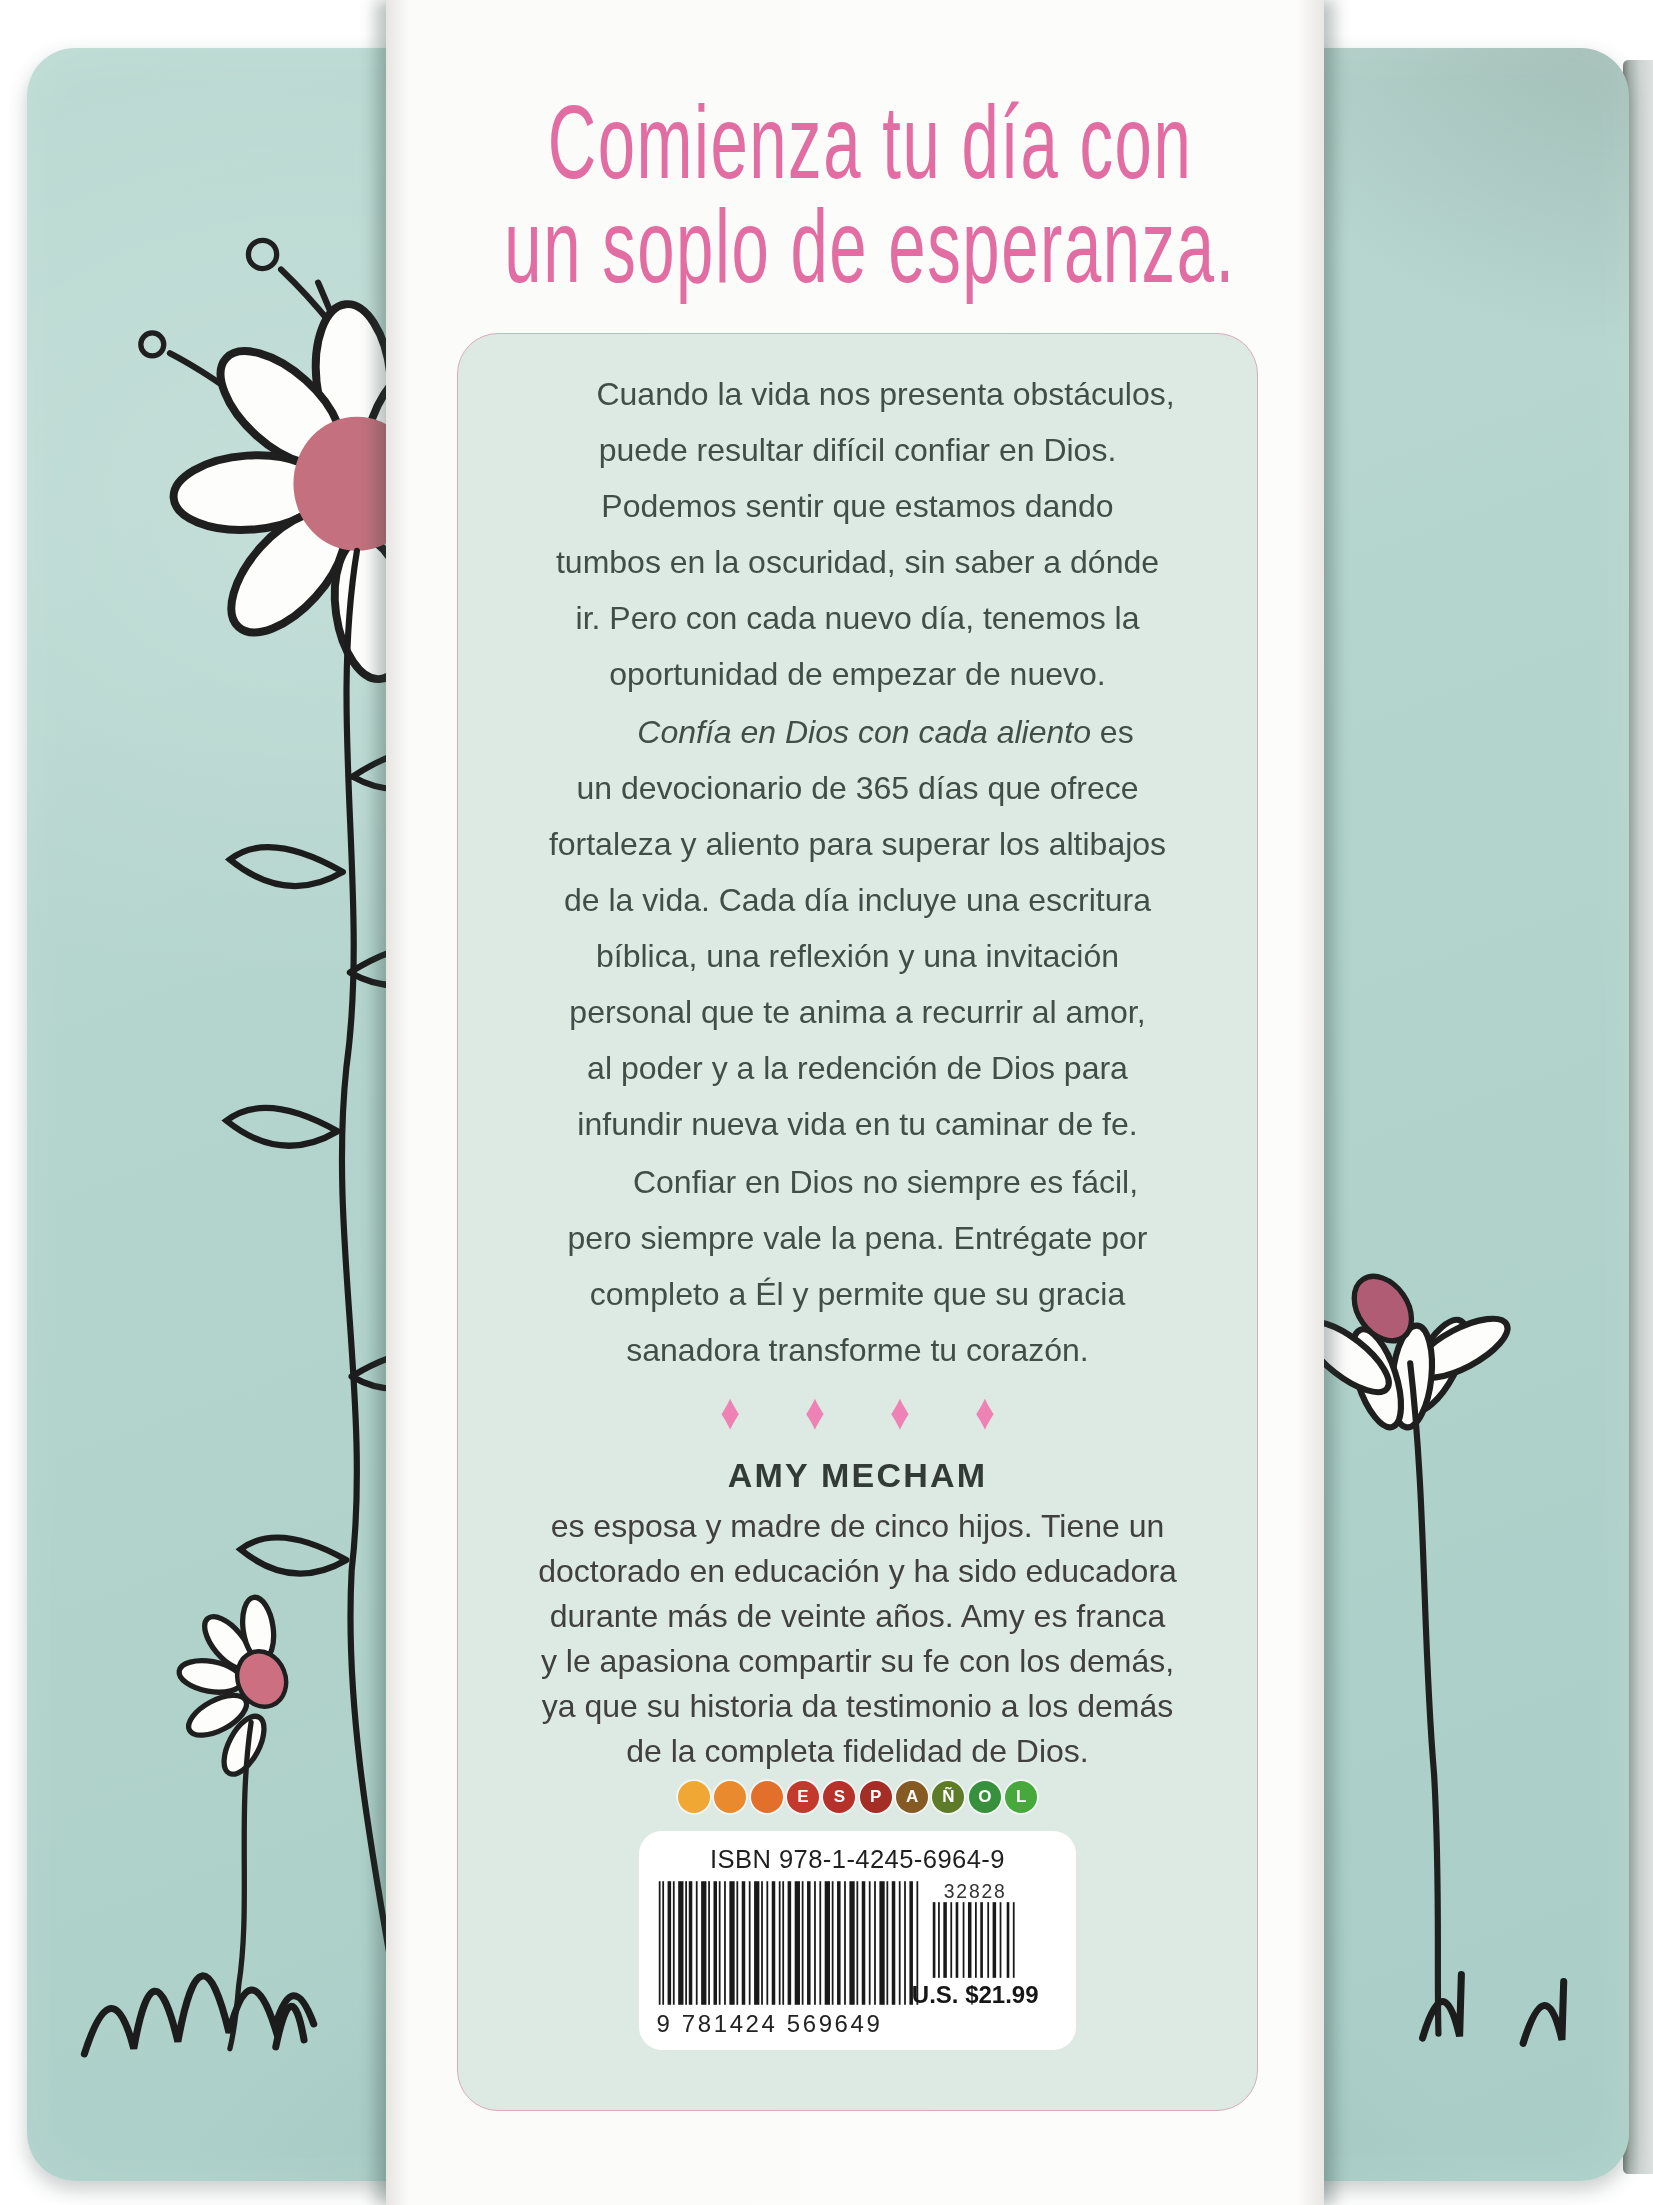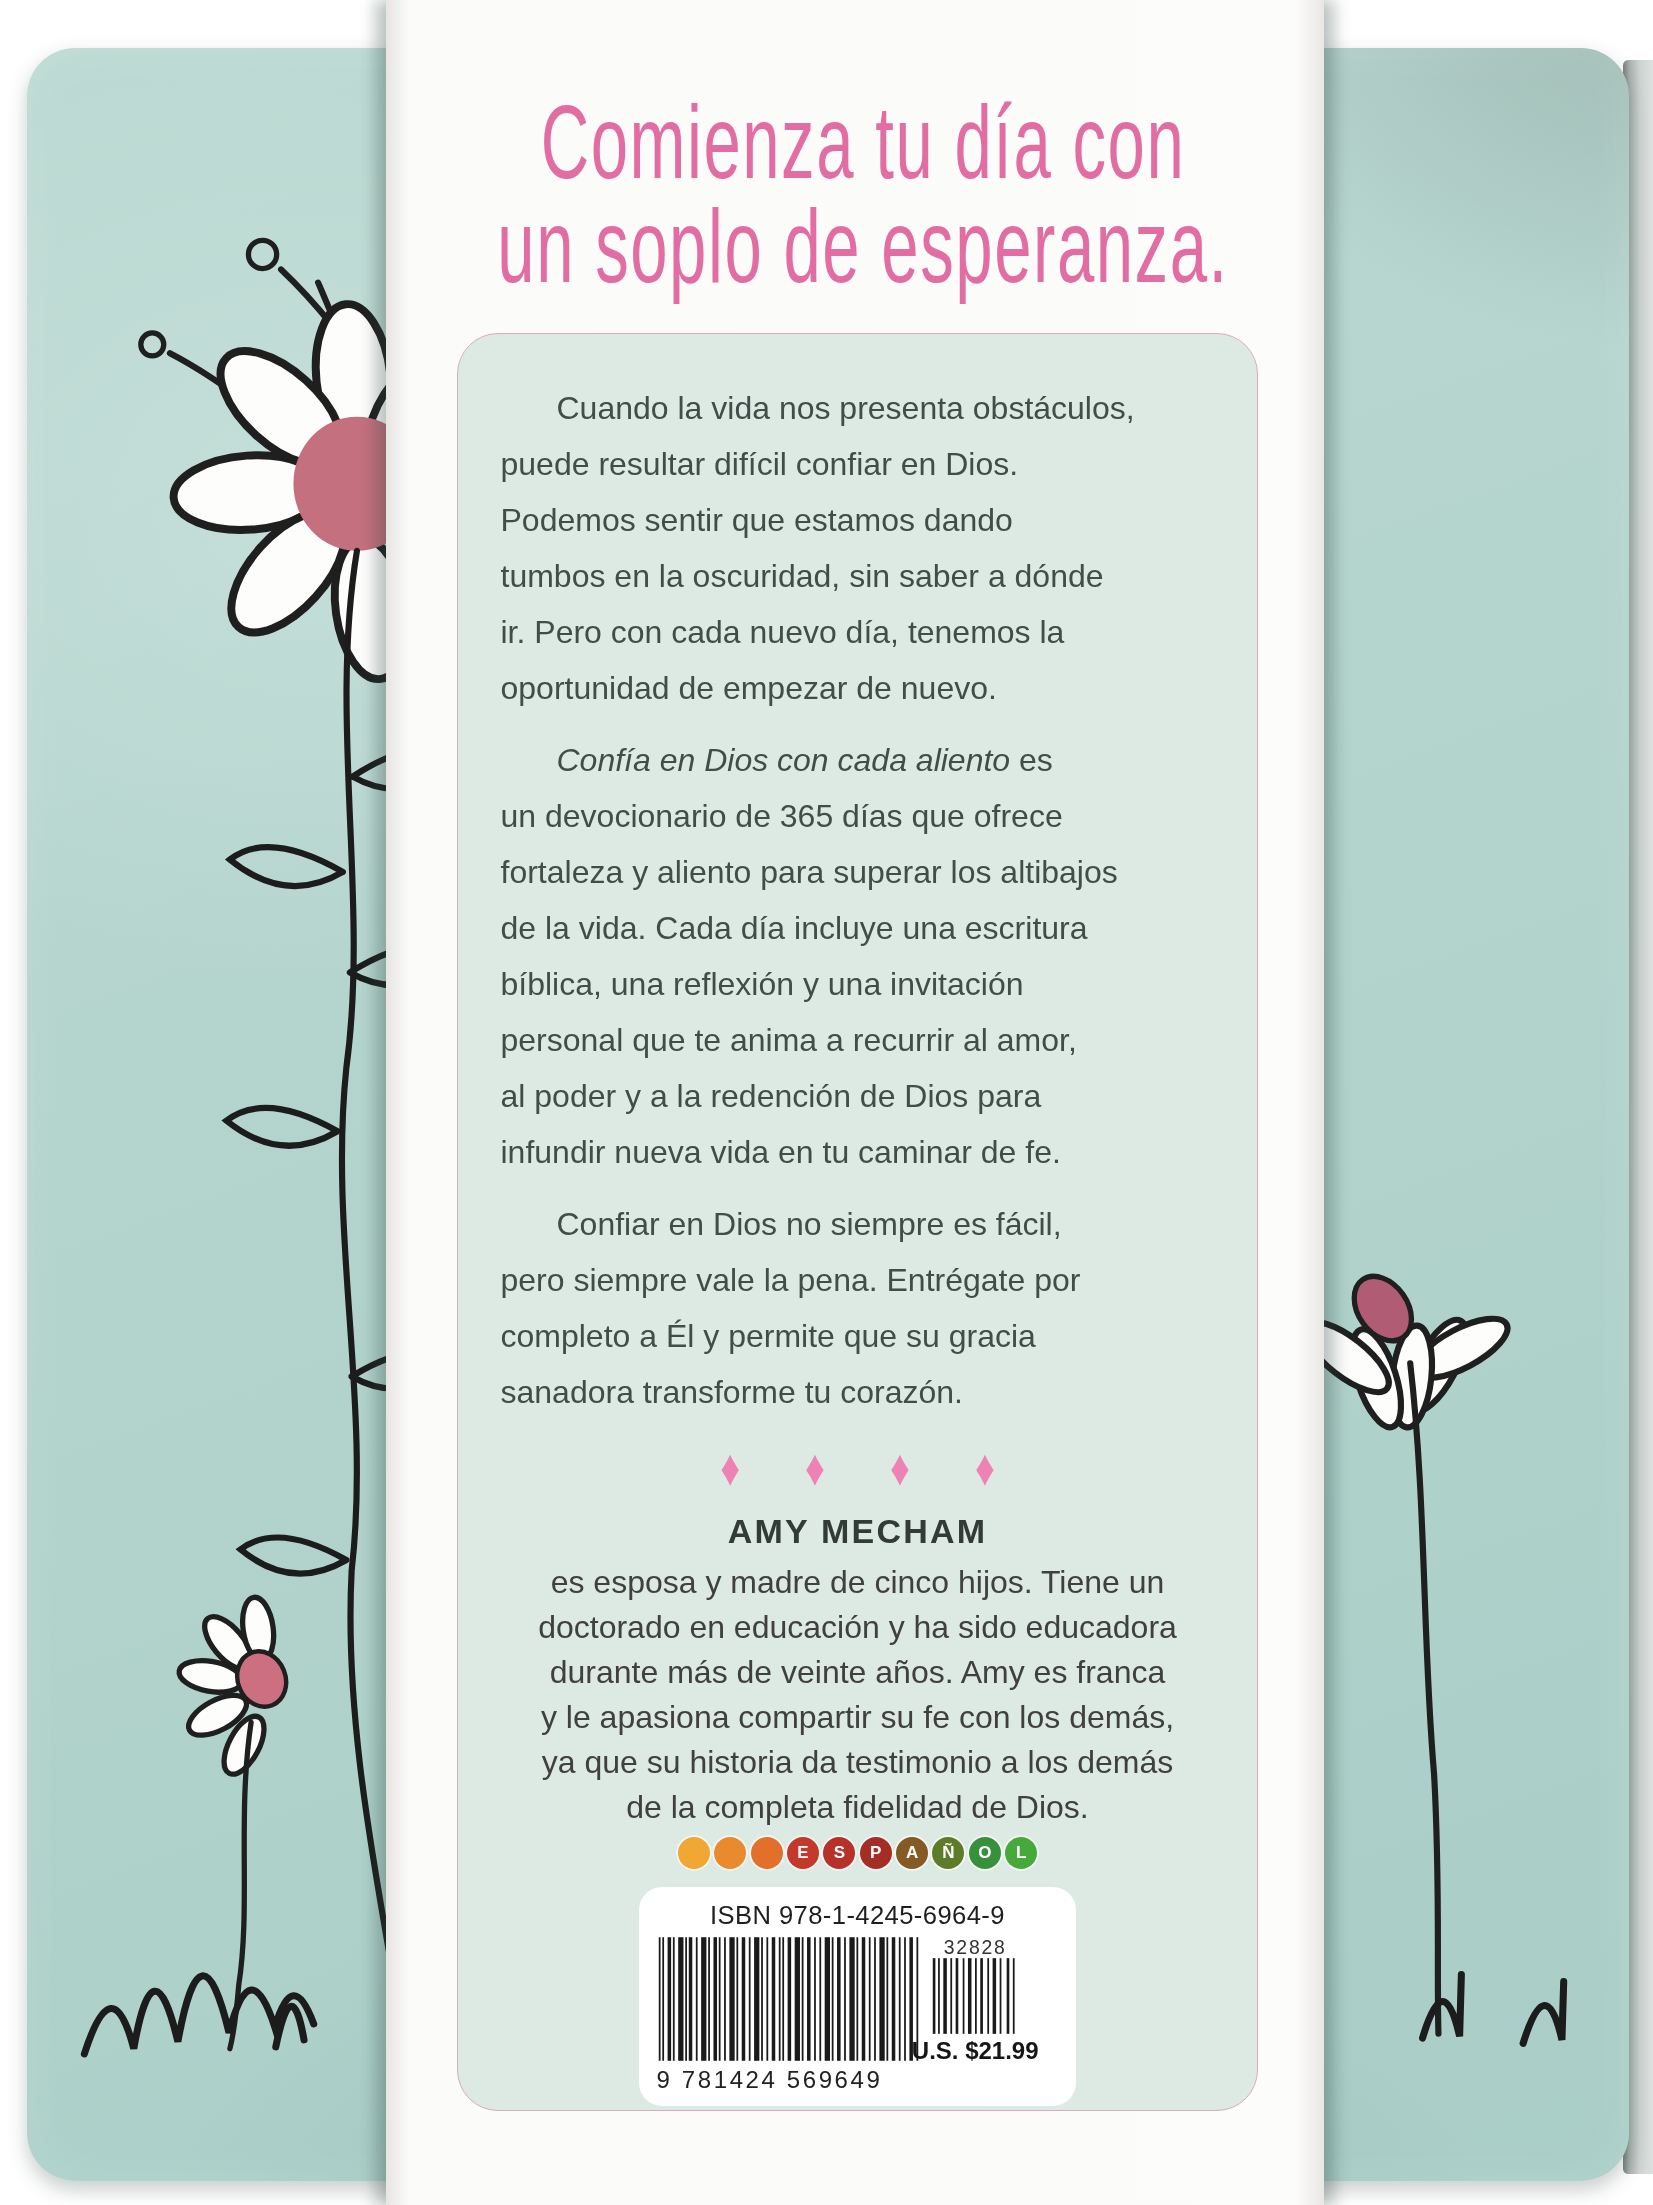"Comienza tu día con" .headline { left: 8px -> 15px }
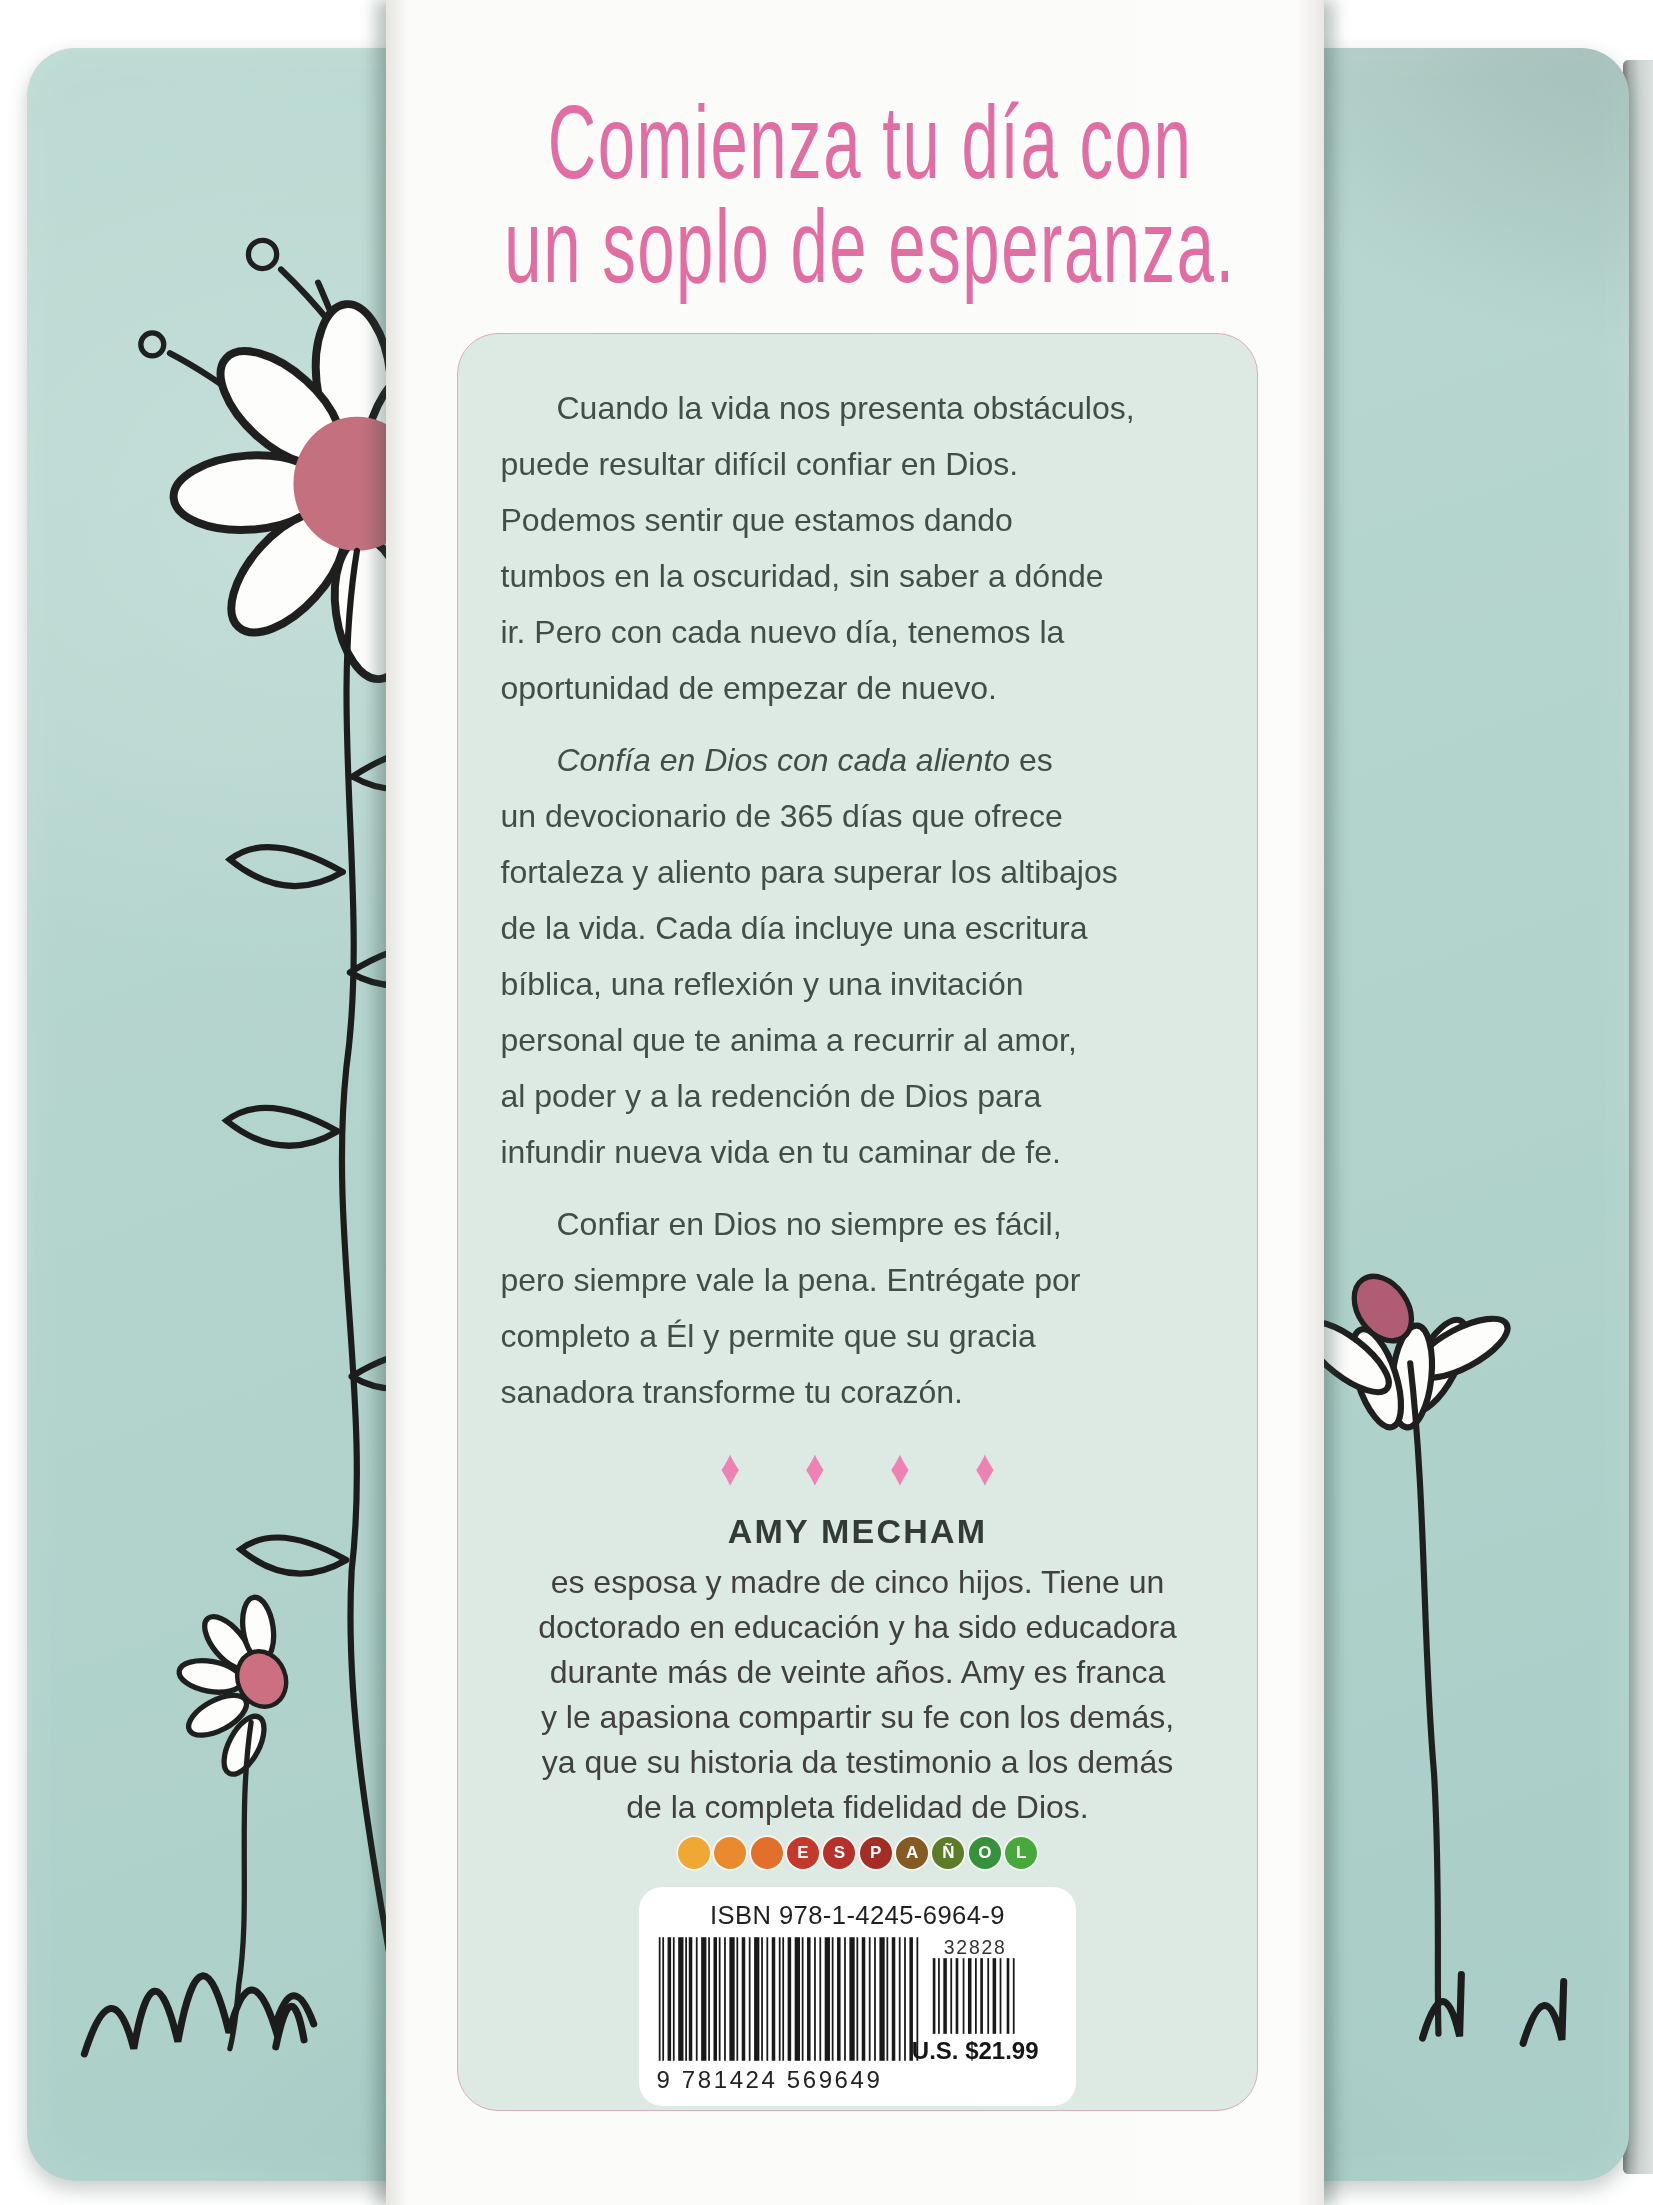"Cuando la vida nos presenta" .blurb p { margin: 16px -> 2px; text-align: none -> center }
